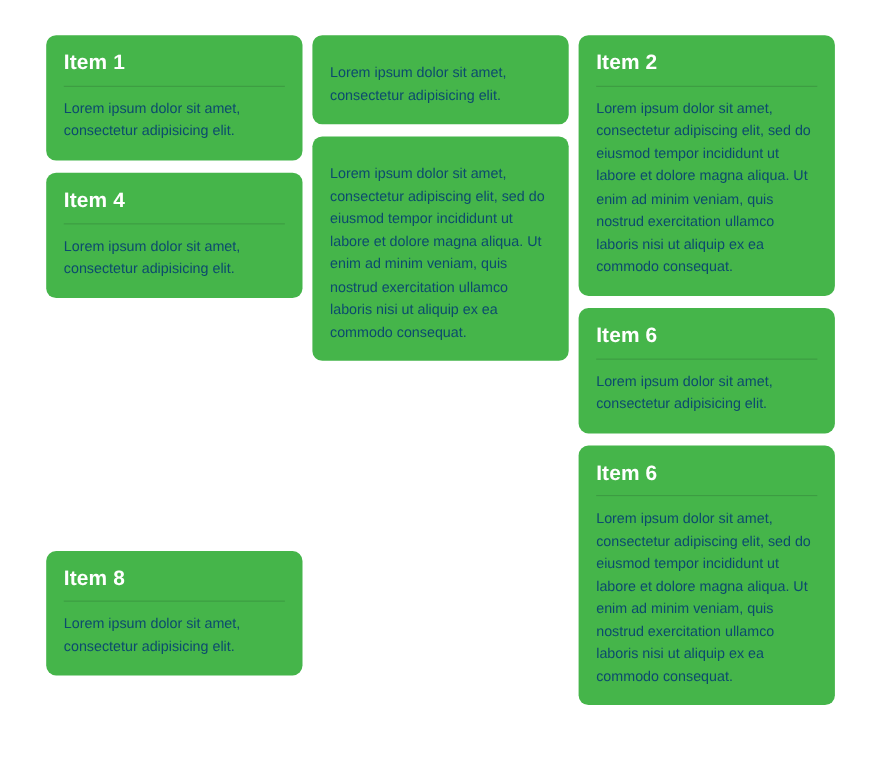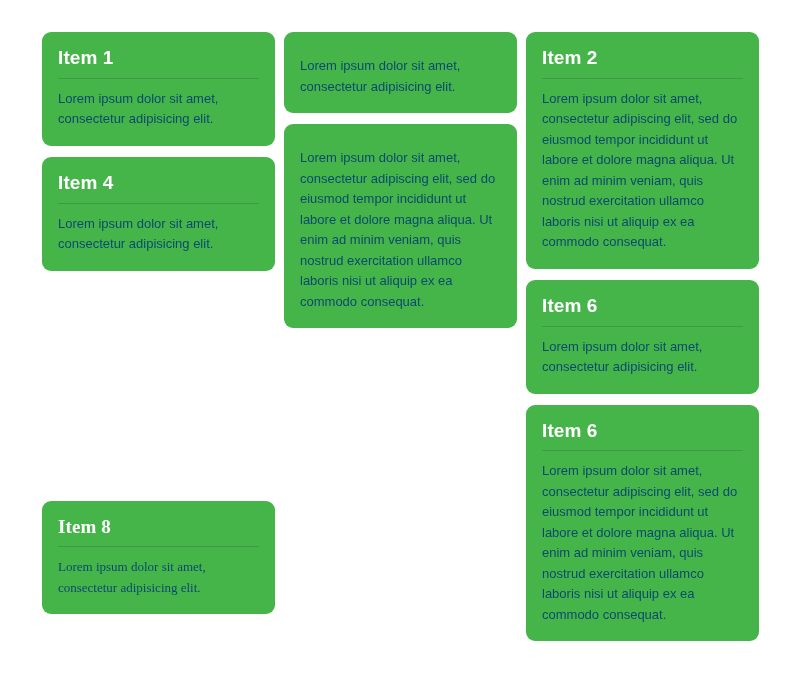"Item 8" div.card { font-family: Liberation Serif, serif -> none }
